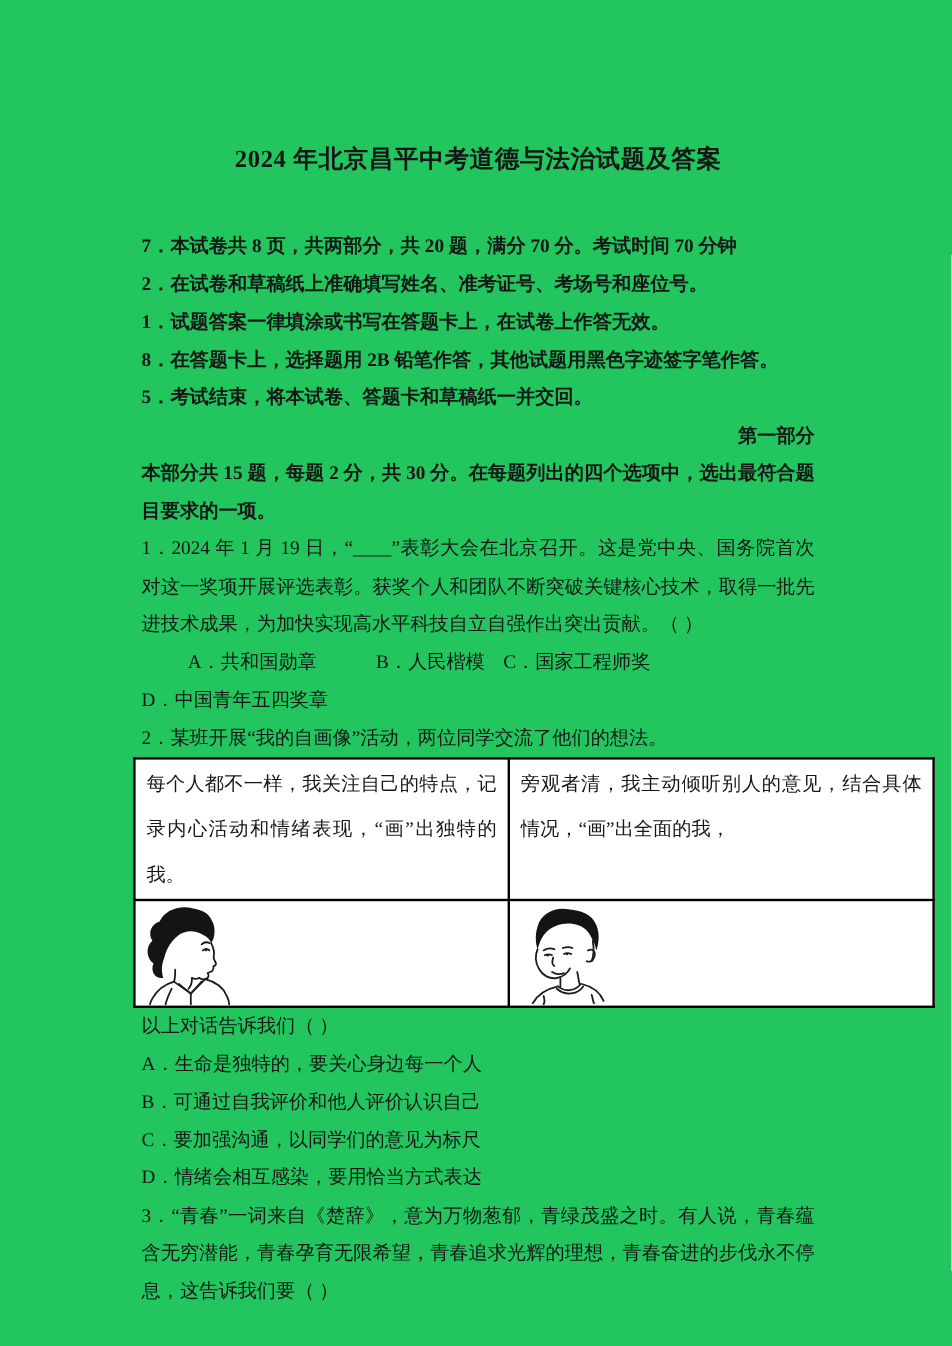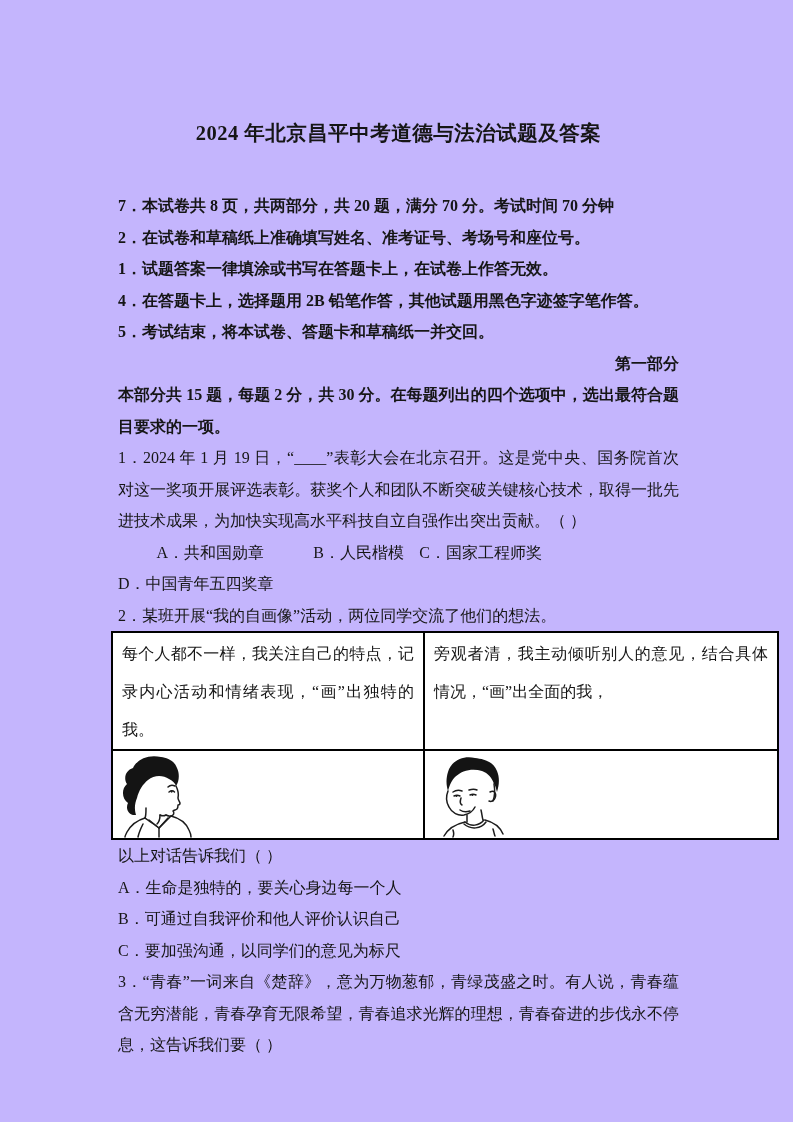"2024 年北京昌平中考道德与法治试题及答案" .page { background: #c4b5fd -> #22c55e }
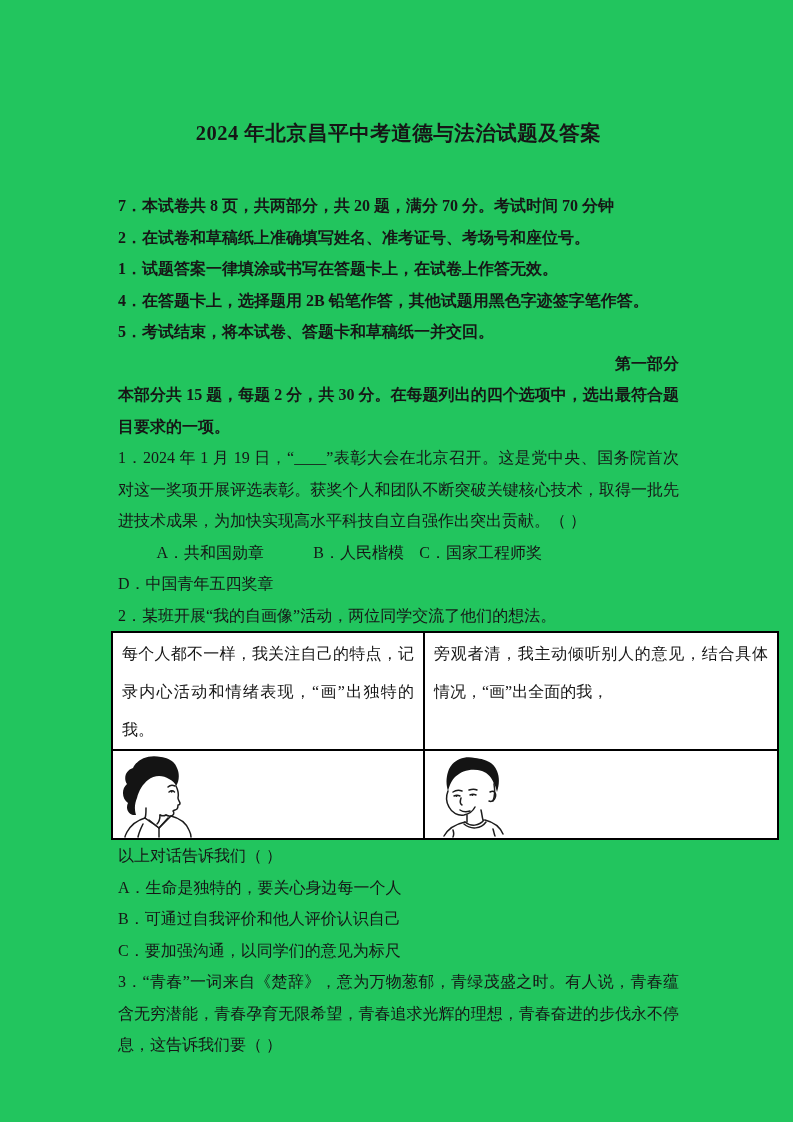"4．在答题卡上，选择题用 2B 铅笔作答，其他试题用黑色字迹签字笔作答。" p.b { text: 4 -> 8 }
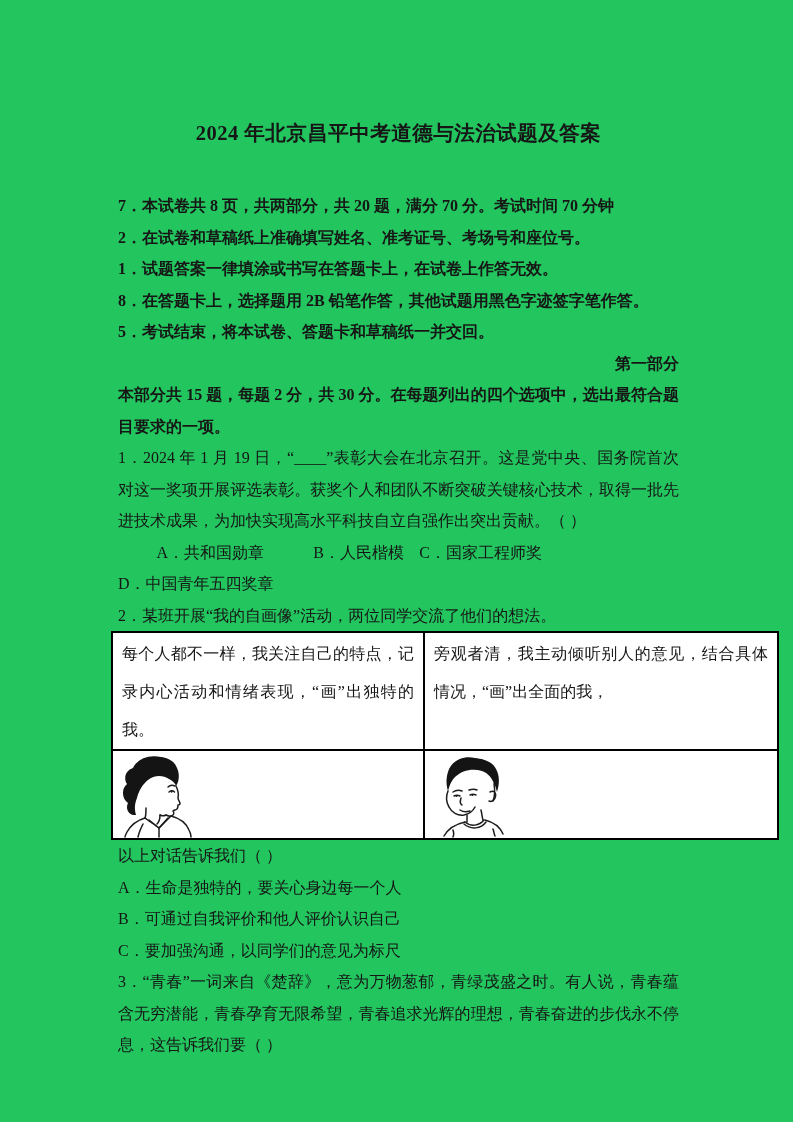"D．情绪会相互感染，要用恰当方式表达" p { html: none -> <p>D．情绪会相互感染，要用恰当方式表达</p> }
